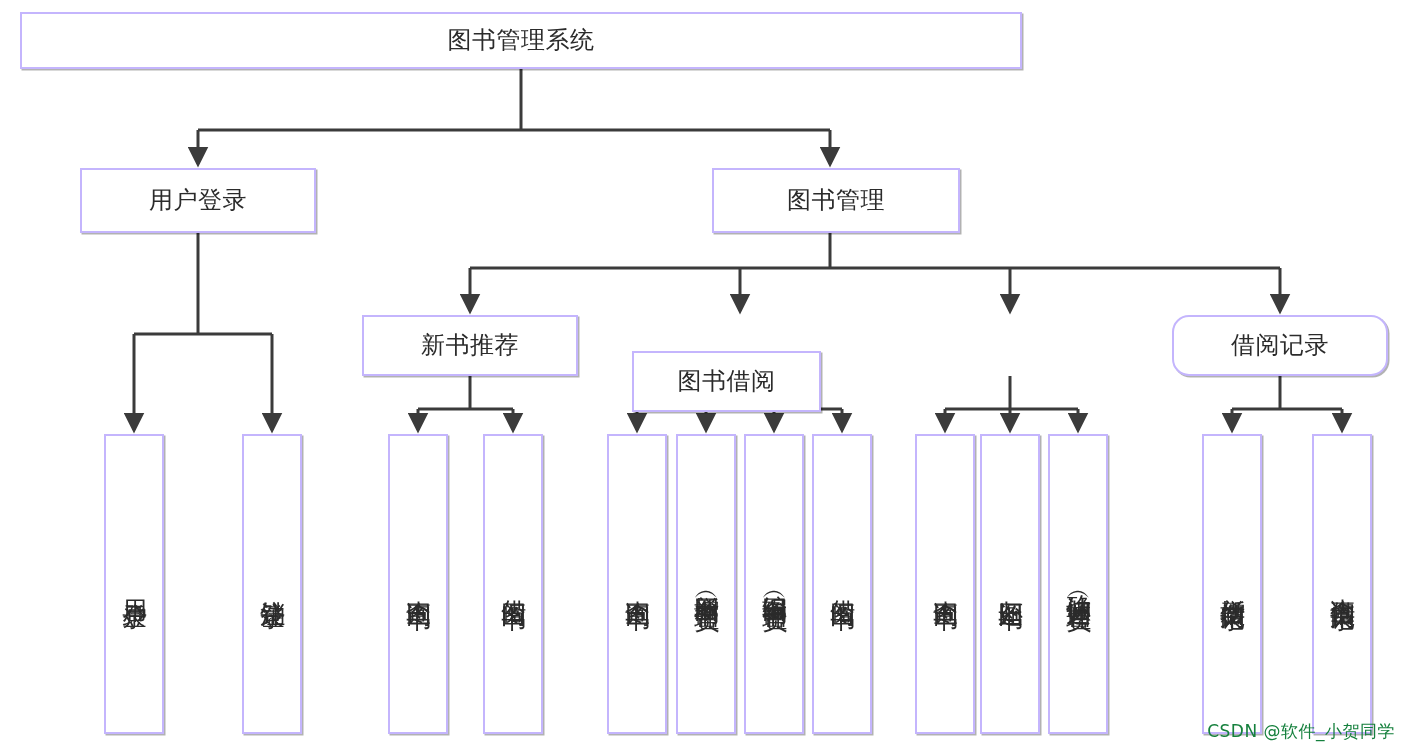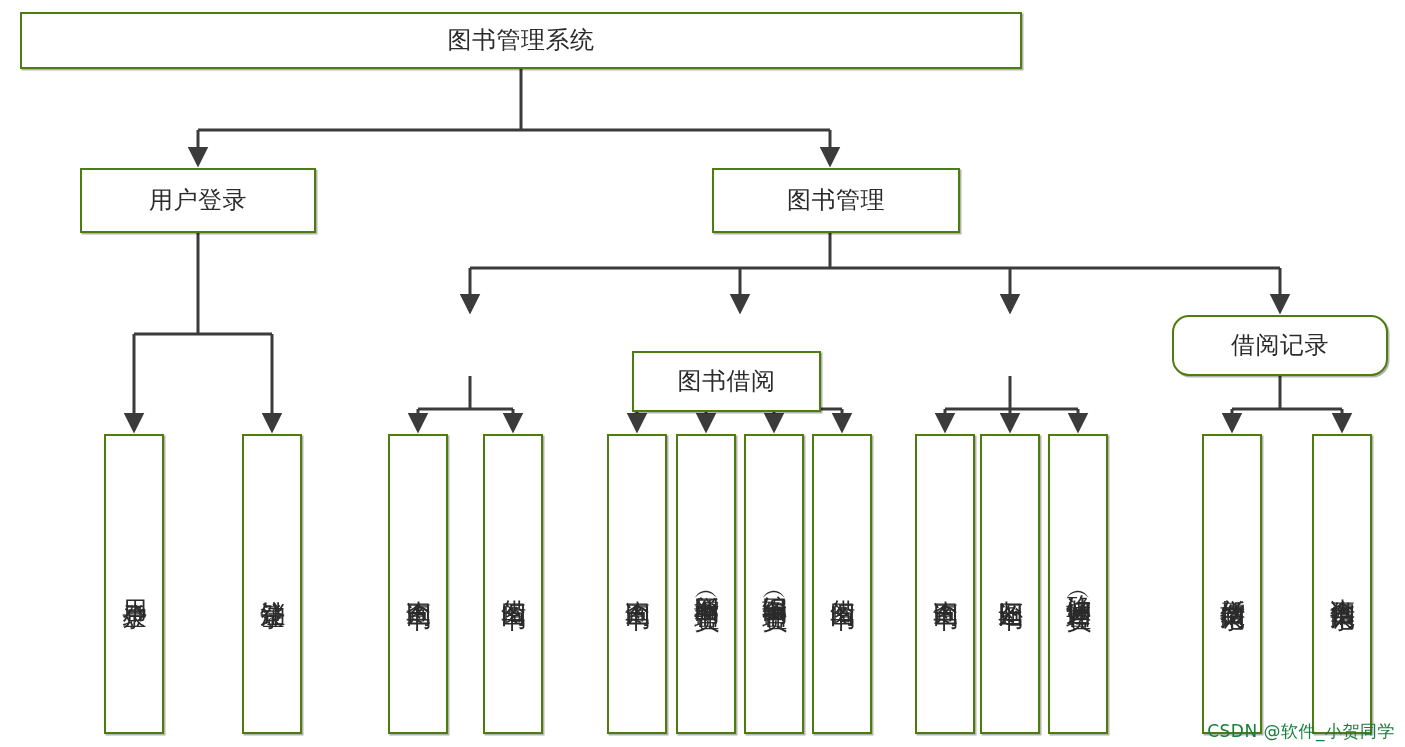"图书管理系统" .node { border: 2px solid #4d7c0f -> 2px solid #c4b5fd }
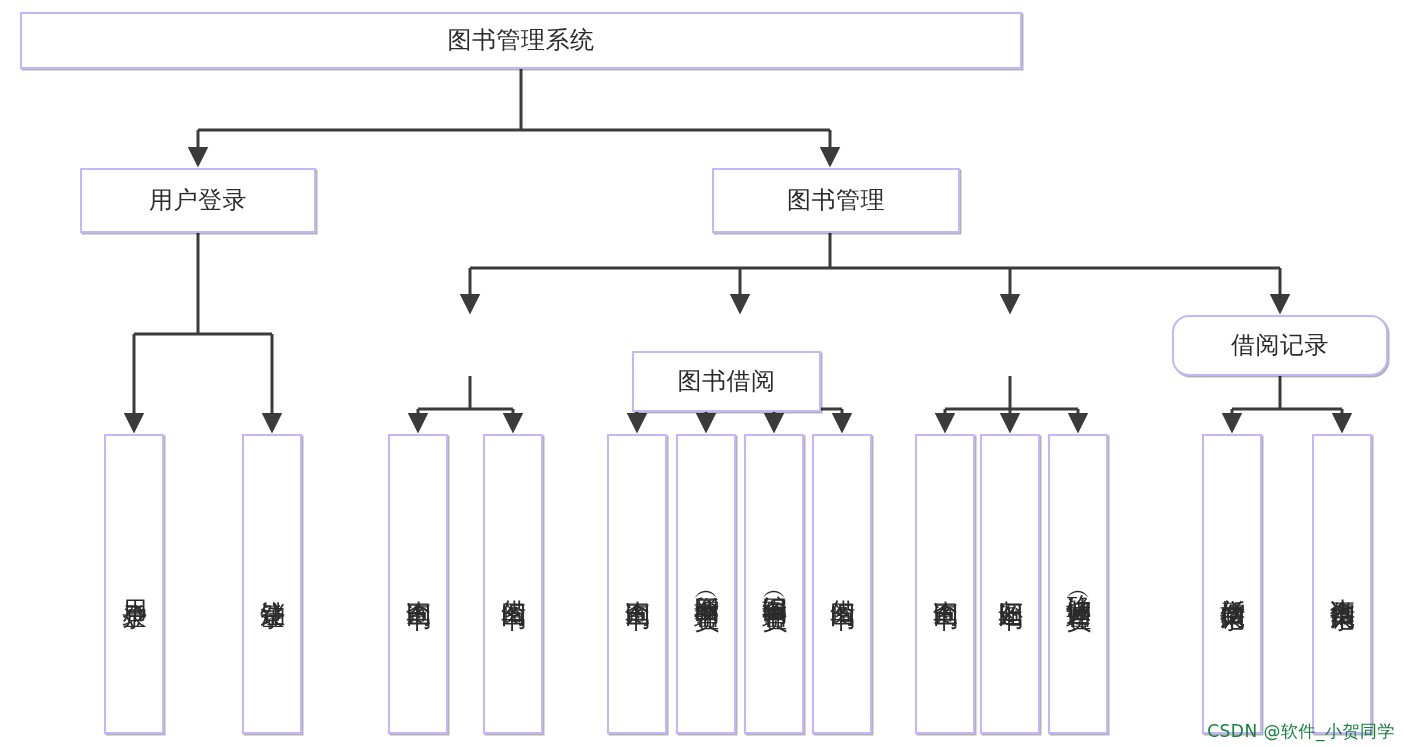"新书推荐" div.node { html: none -> <div> <span>新书推荐</span> </div> }
